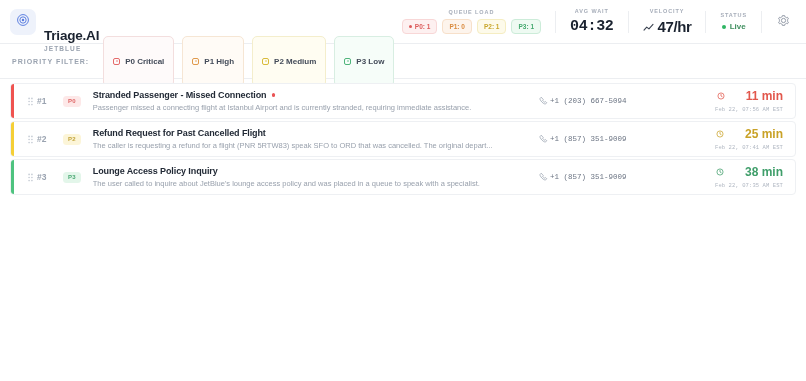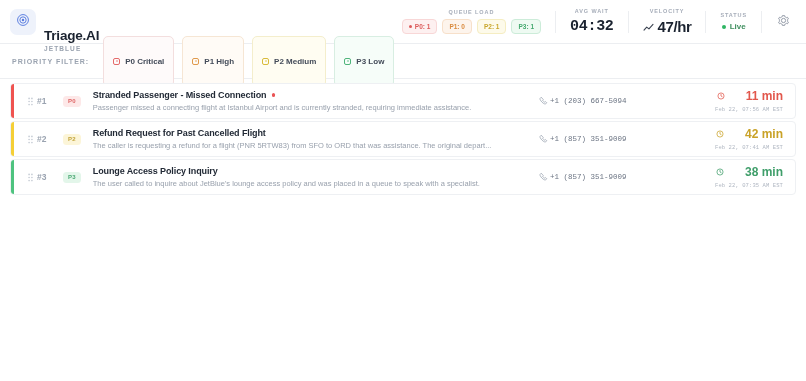"42 min" span { text: 42 -> 25 }
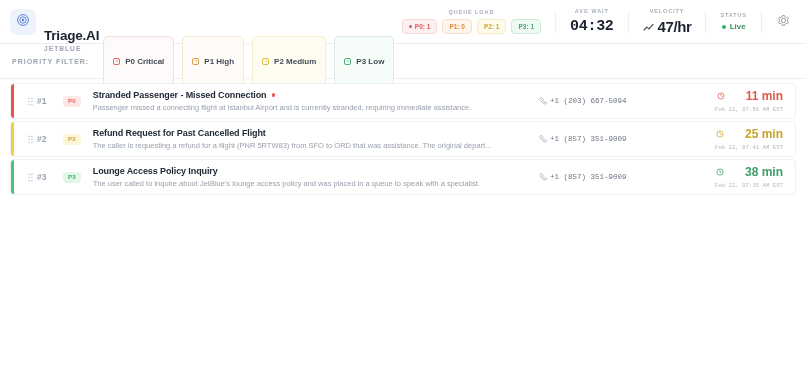"The caller is requesting a" div.ticket-desc { text: from SFO to ORD that was assistance -> speak SFO to ORD that was cancelled }
